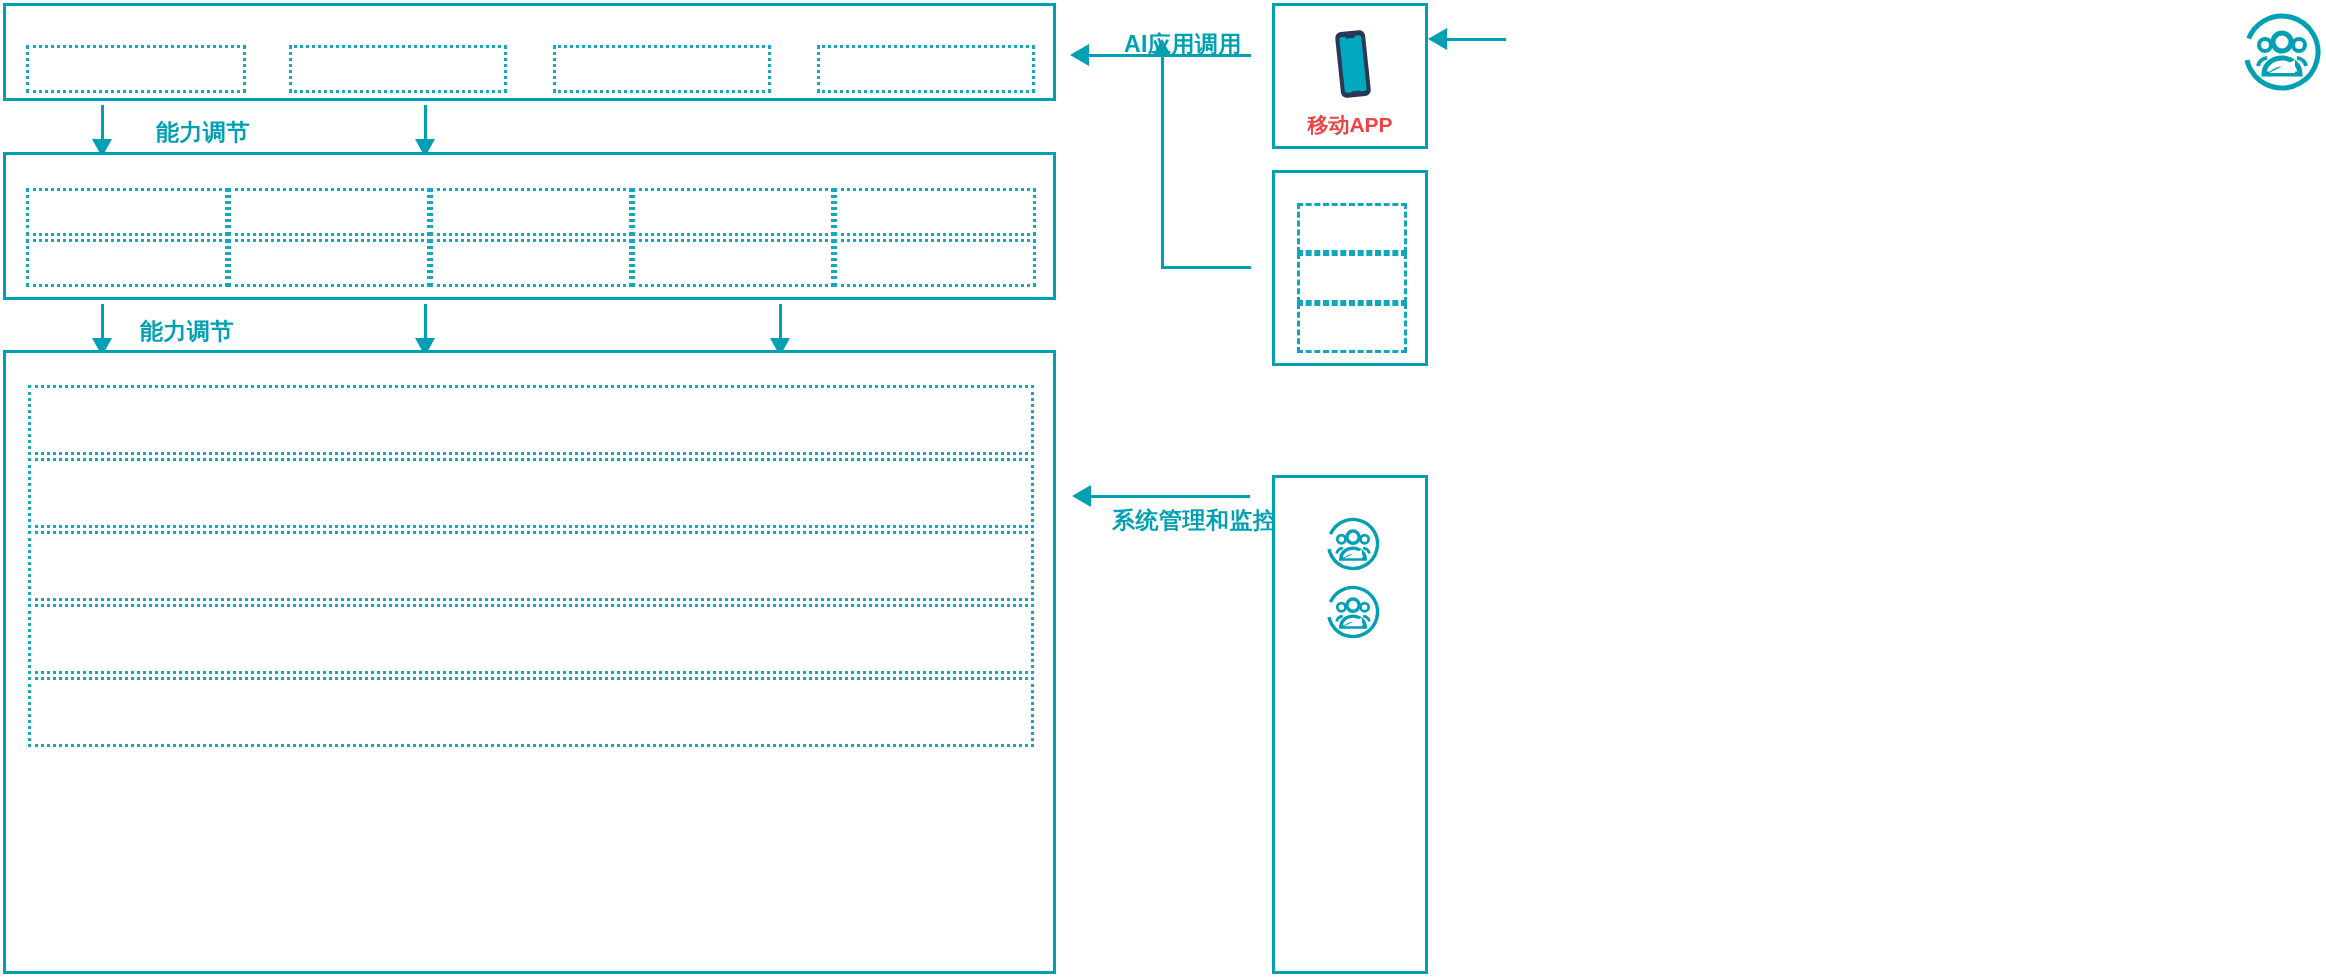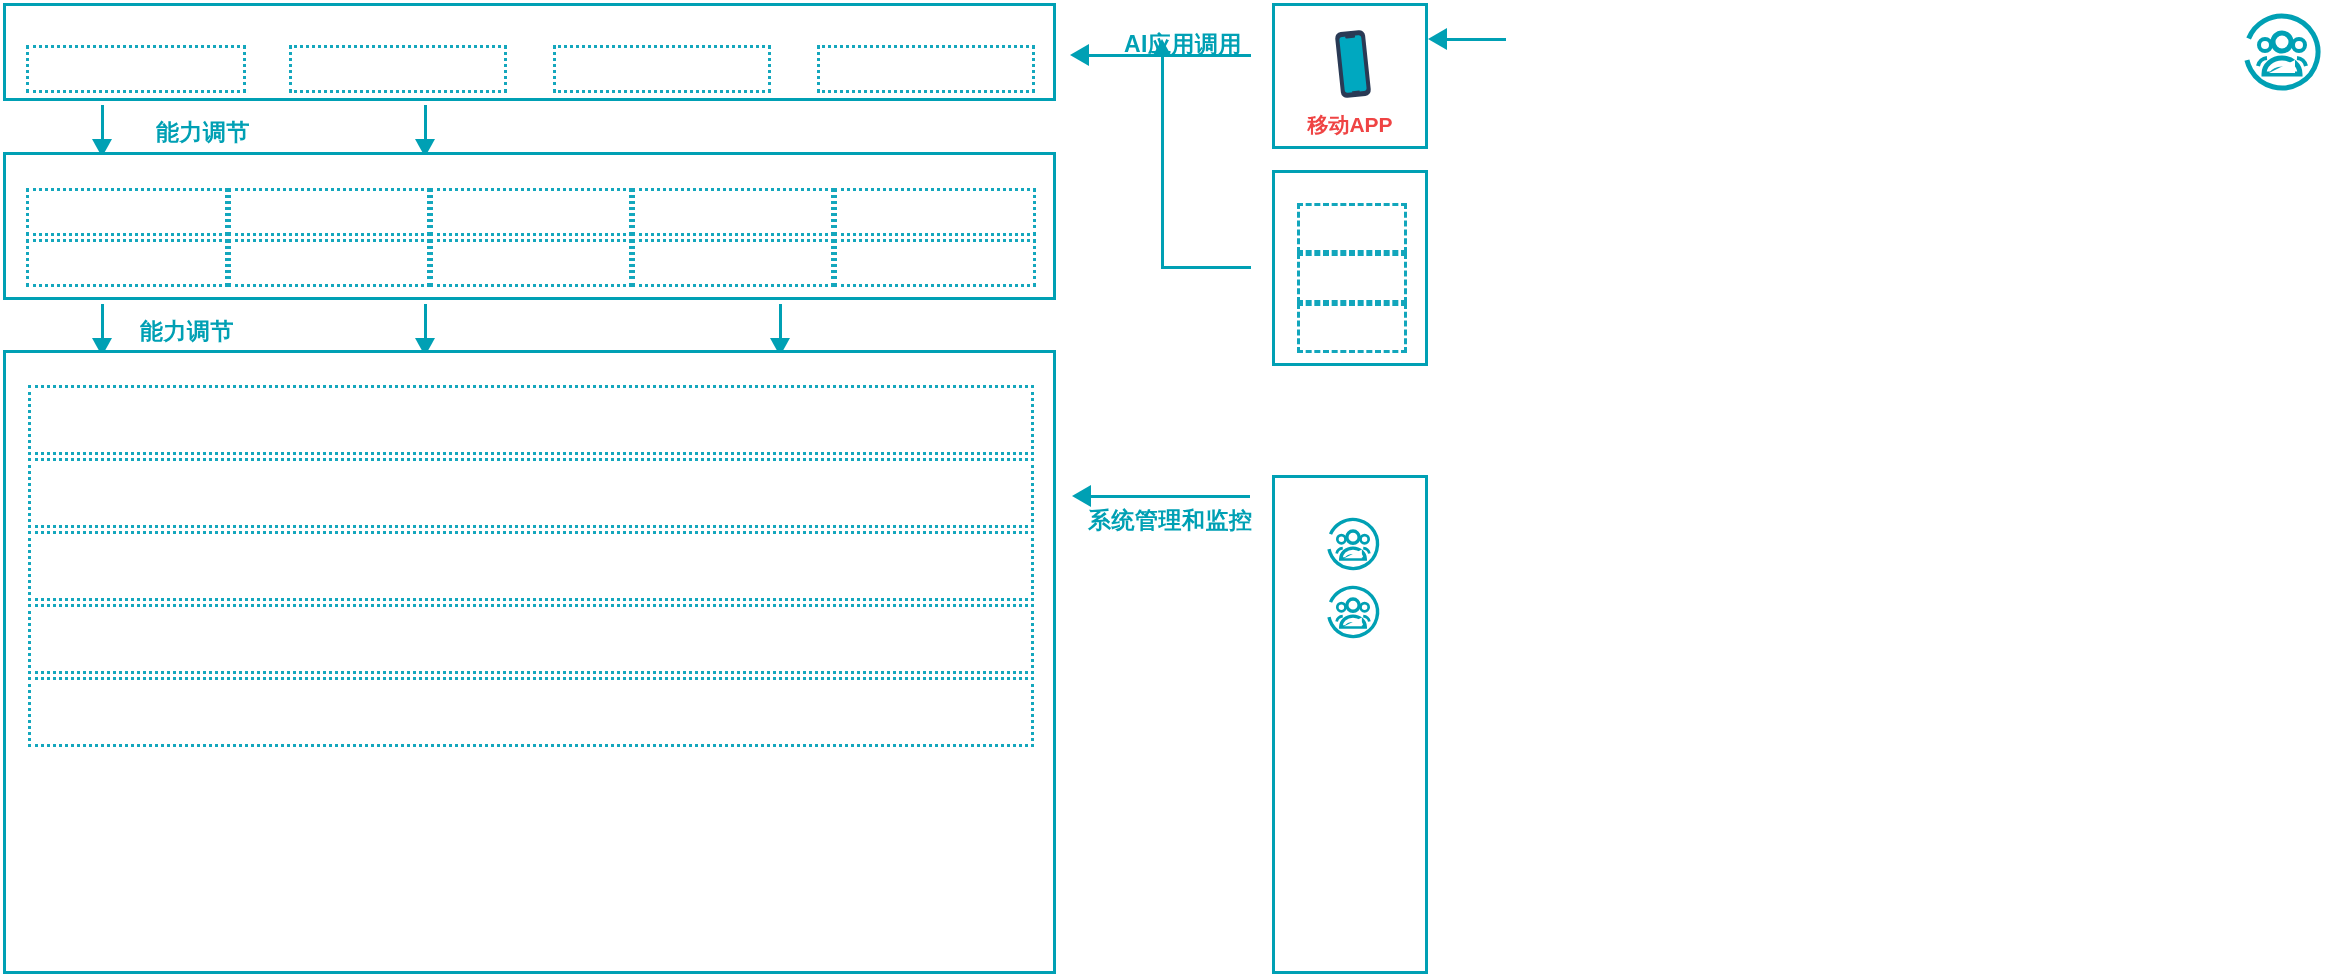"系统管理和监控" div.label { left: 1088px -> 1112px }
